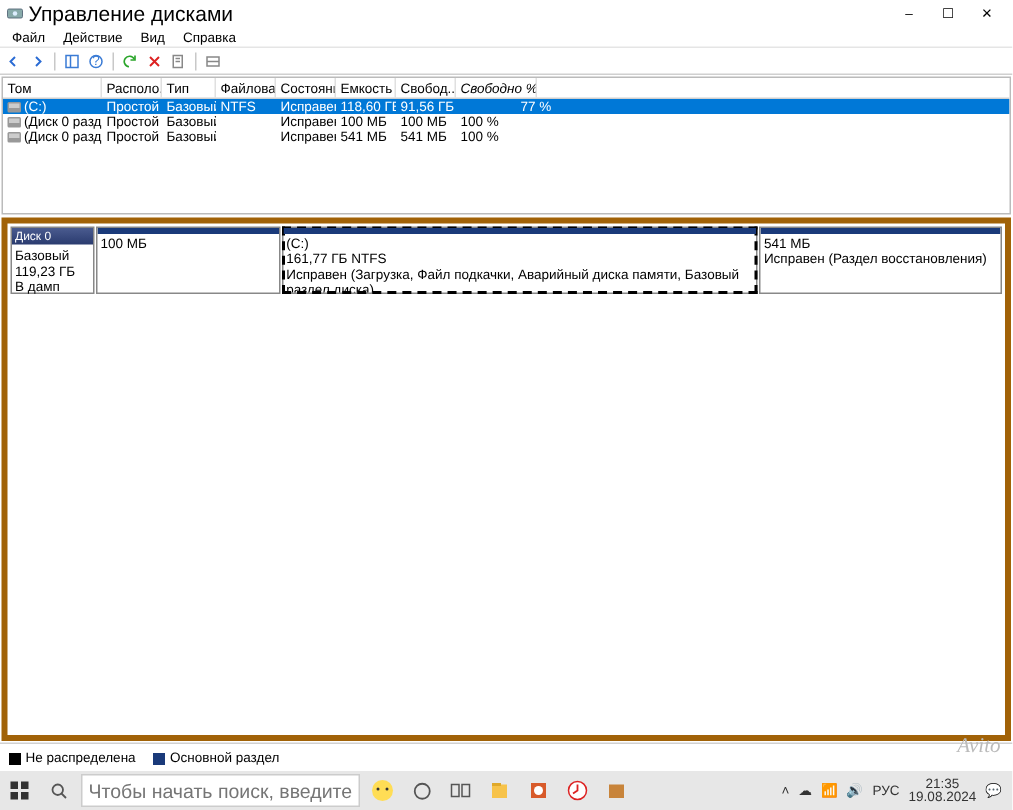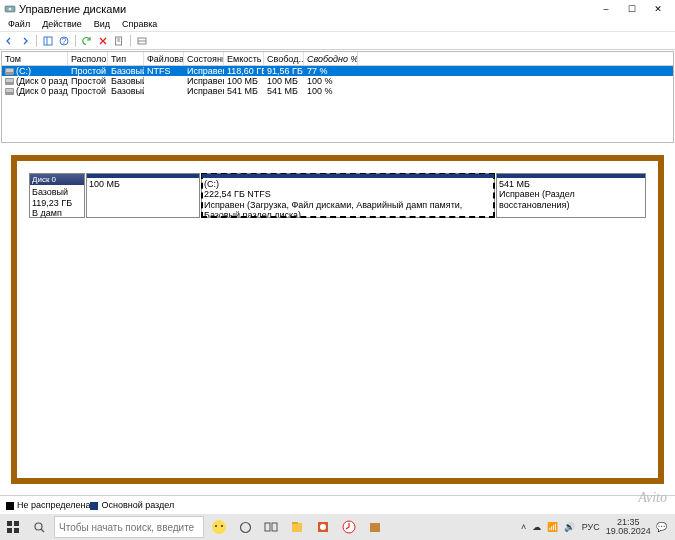"Управление дисками" .title-bar .title { font-size: 11px -> 14px }
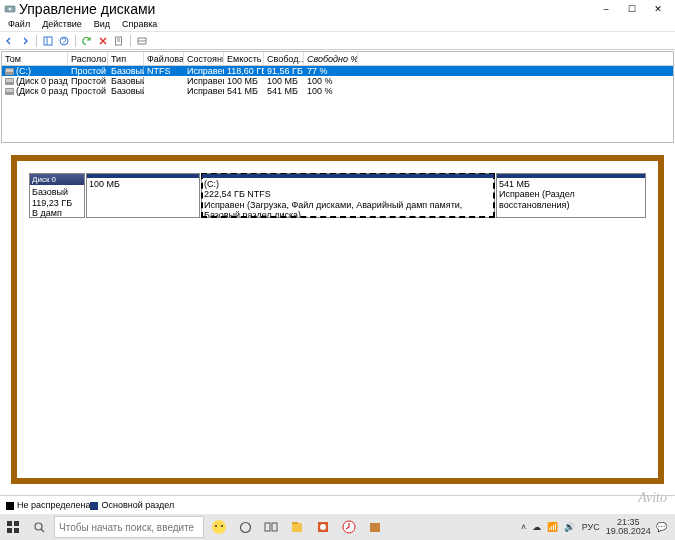"Файл" .menu-bar { align-items: flex-start -> center }
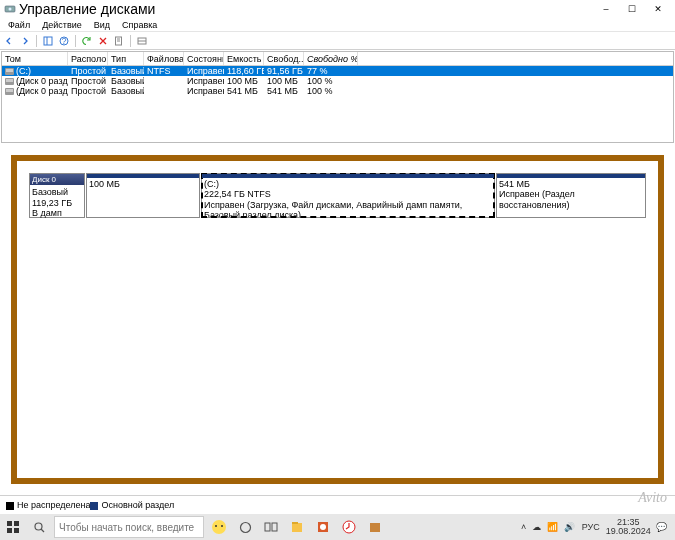"77 %" div.cell { margin-left: none -> 40px }
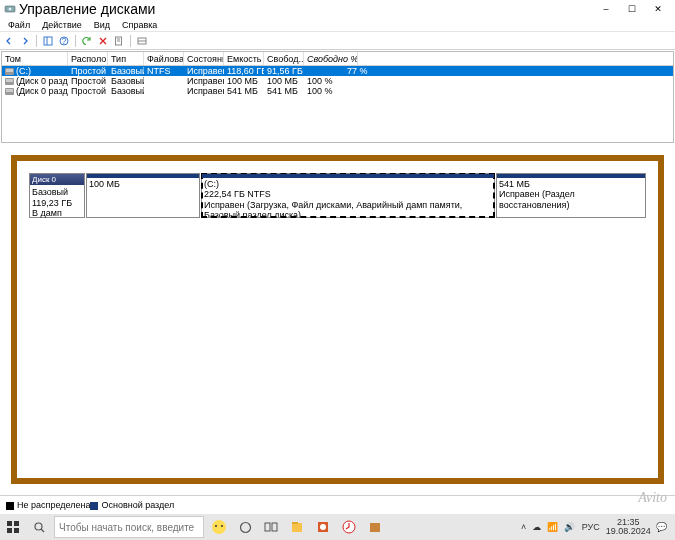"Диск 0" .graphical-pane { border: 6px solid #a16207 -> 4px solid #a16207; margin: 11px -> 1px; padding: 12px -> 2px }
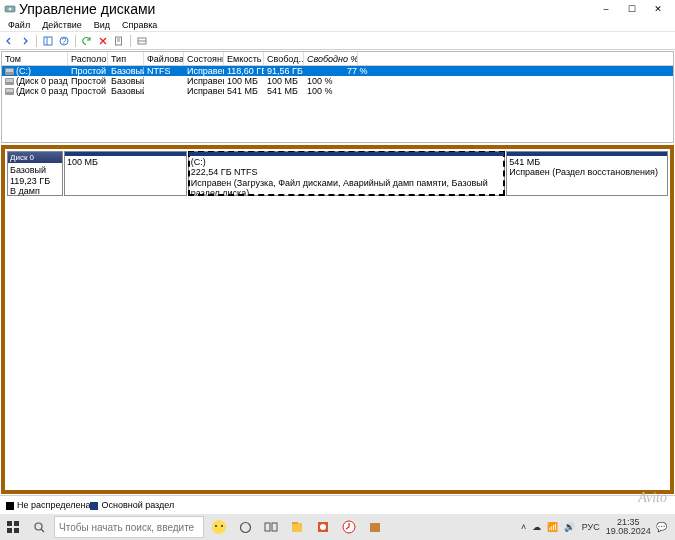"222,54 ГБ NTFS" div { text: 222,54 -> 161,77 }
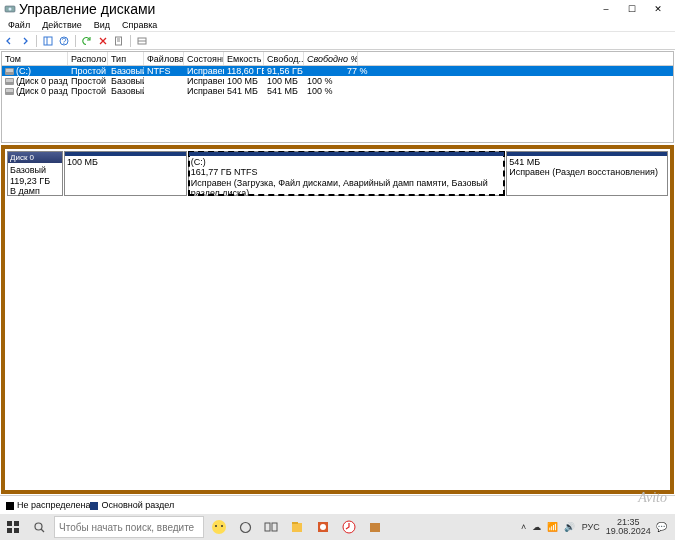"Исправен (Загрузка, Файл дисками," div { text: дисками, Аварийный дамп -> подкачки, Аварийный диска }
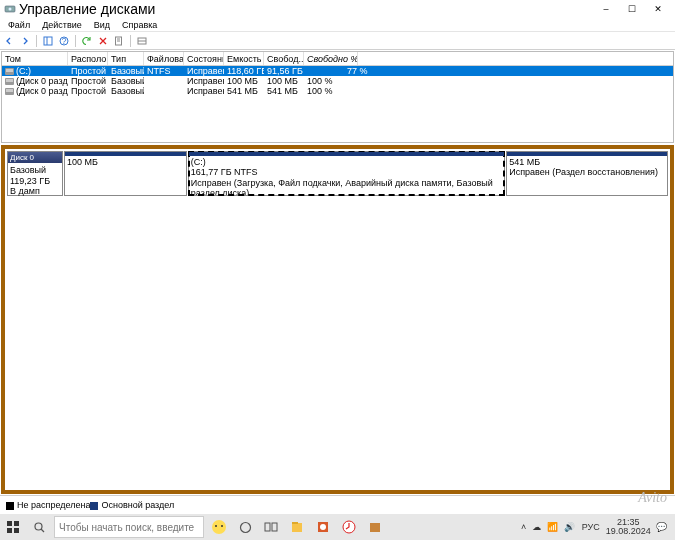"Не распределена" .legend { gap: none -> 12px }
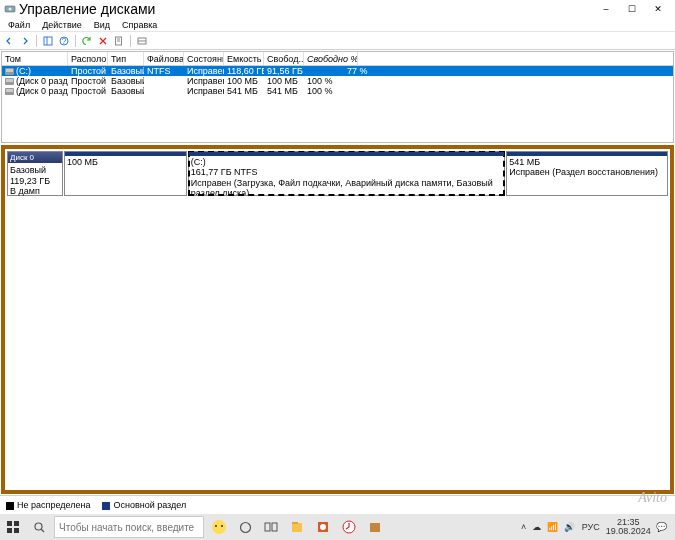"Чтобы начать поиск, введите" .taskbar .search input { font-size: 10px -> 13px }
